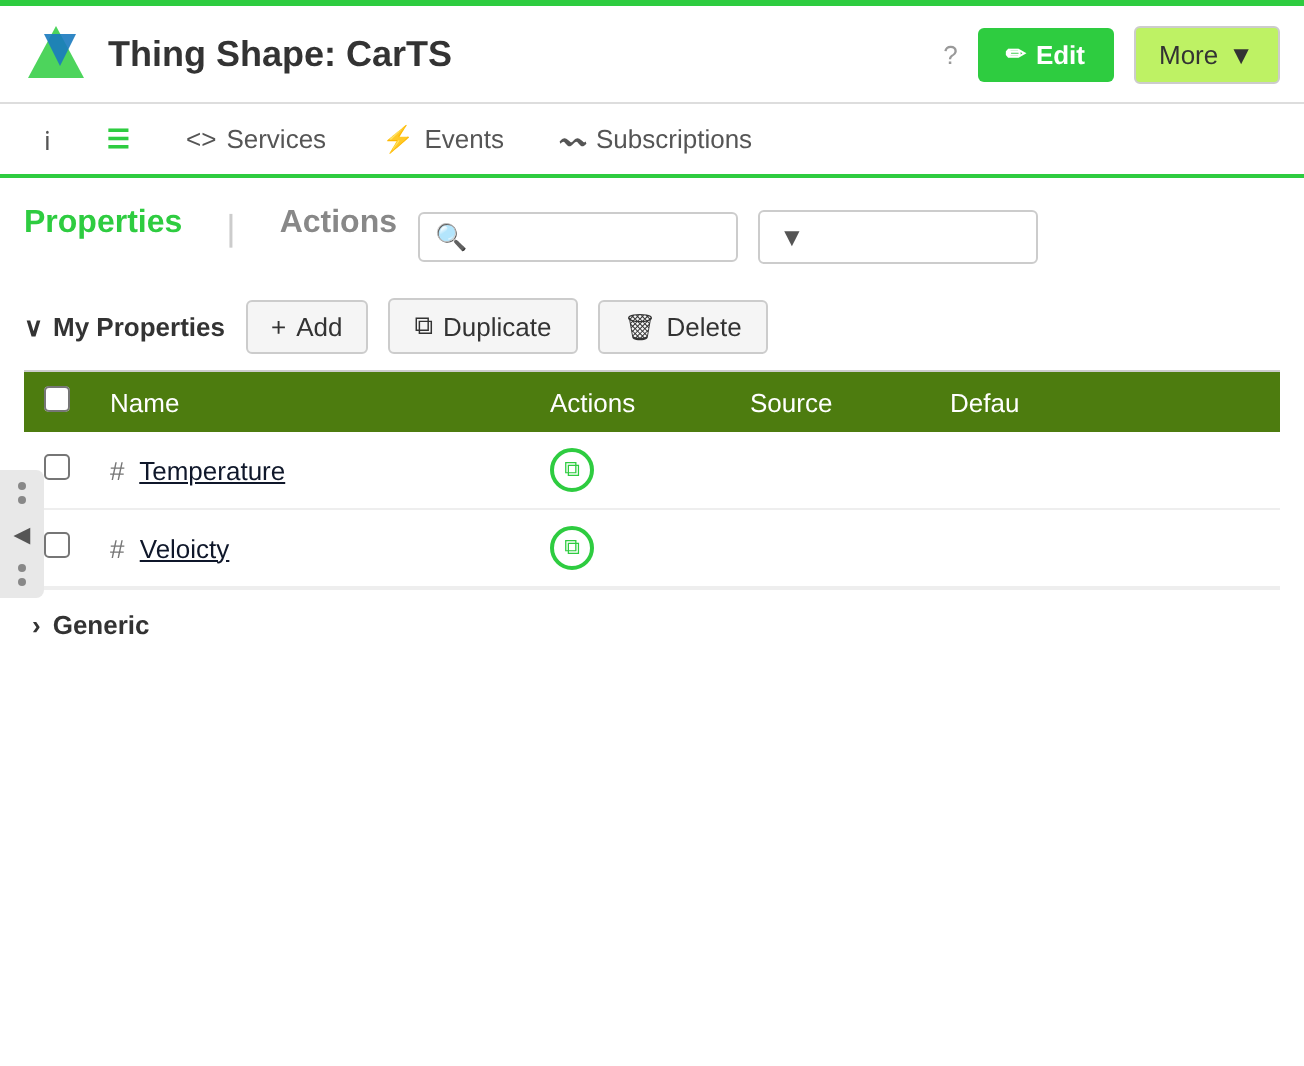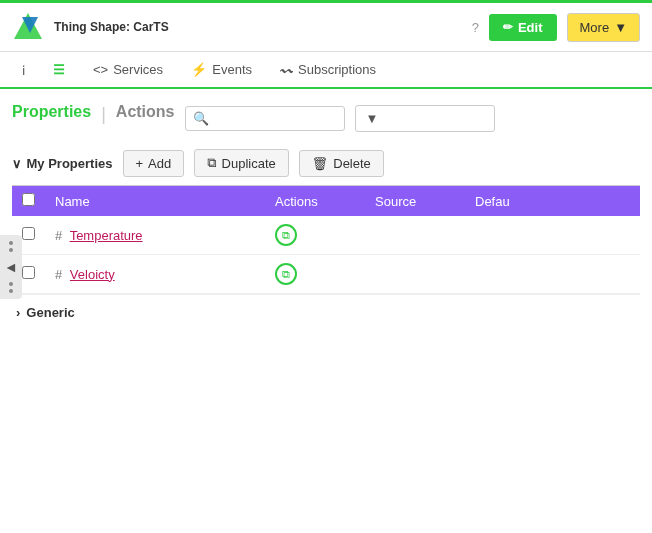"Thing Shape: CarTS" .page-title { font-size: 12px -> 18px }
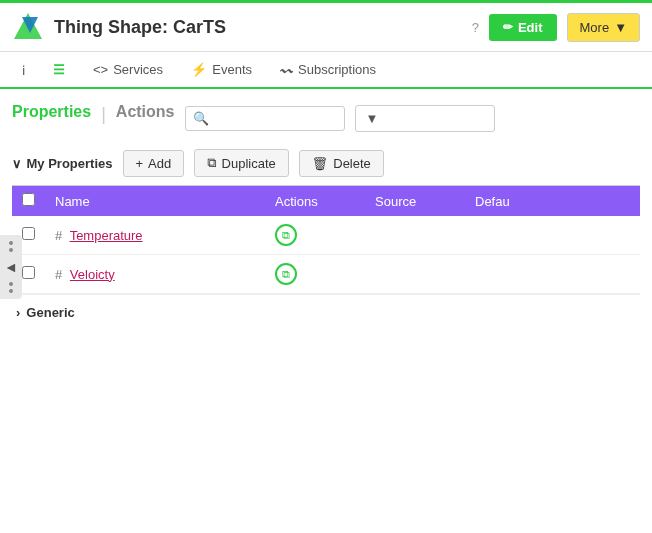"More" .btn-more { background: #fde047 -> #bef264 }
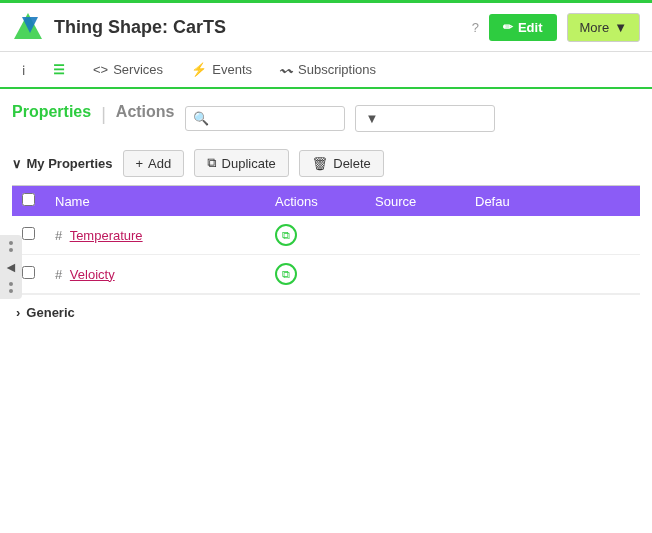"Properties" .sub-nav { gap: 0 -> 12px }
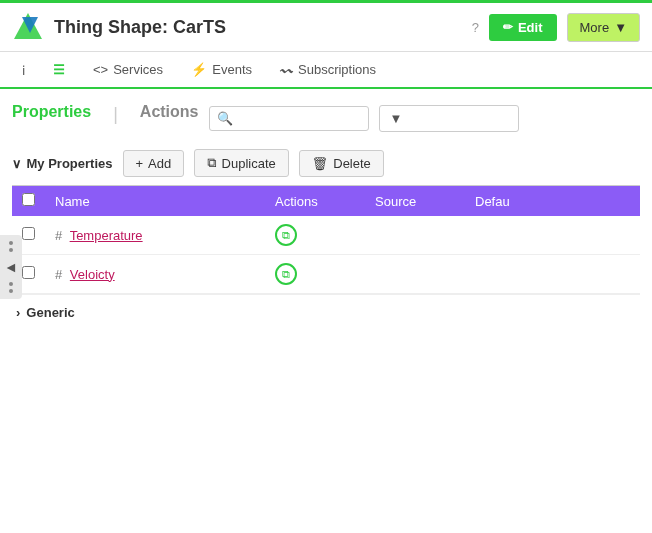"Name" .table thead tr { background: #8b5cf6 -> #4d7c0f }
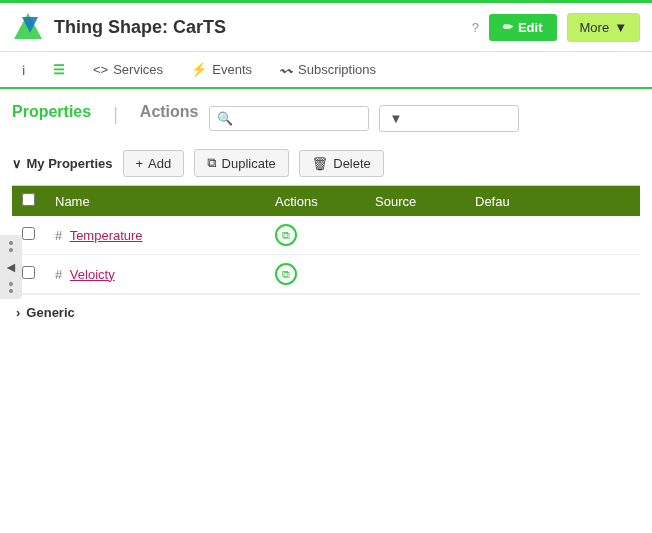"Temperature" .row-link { color: #be185d -> #0f172a }
